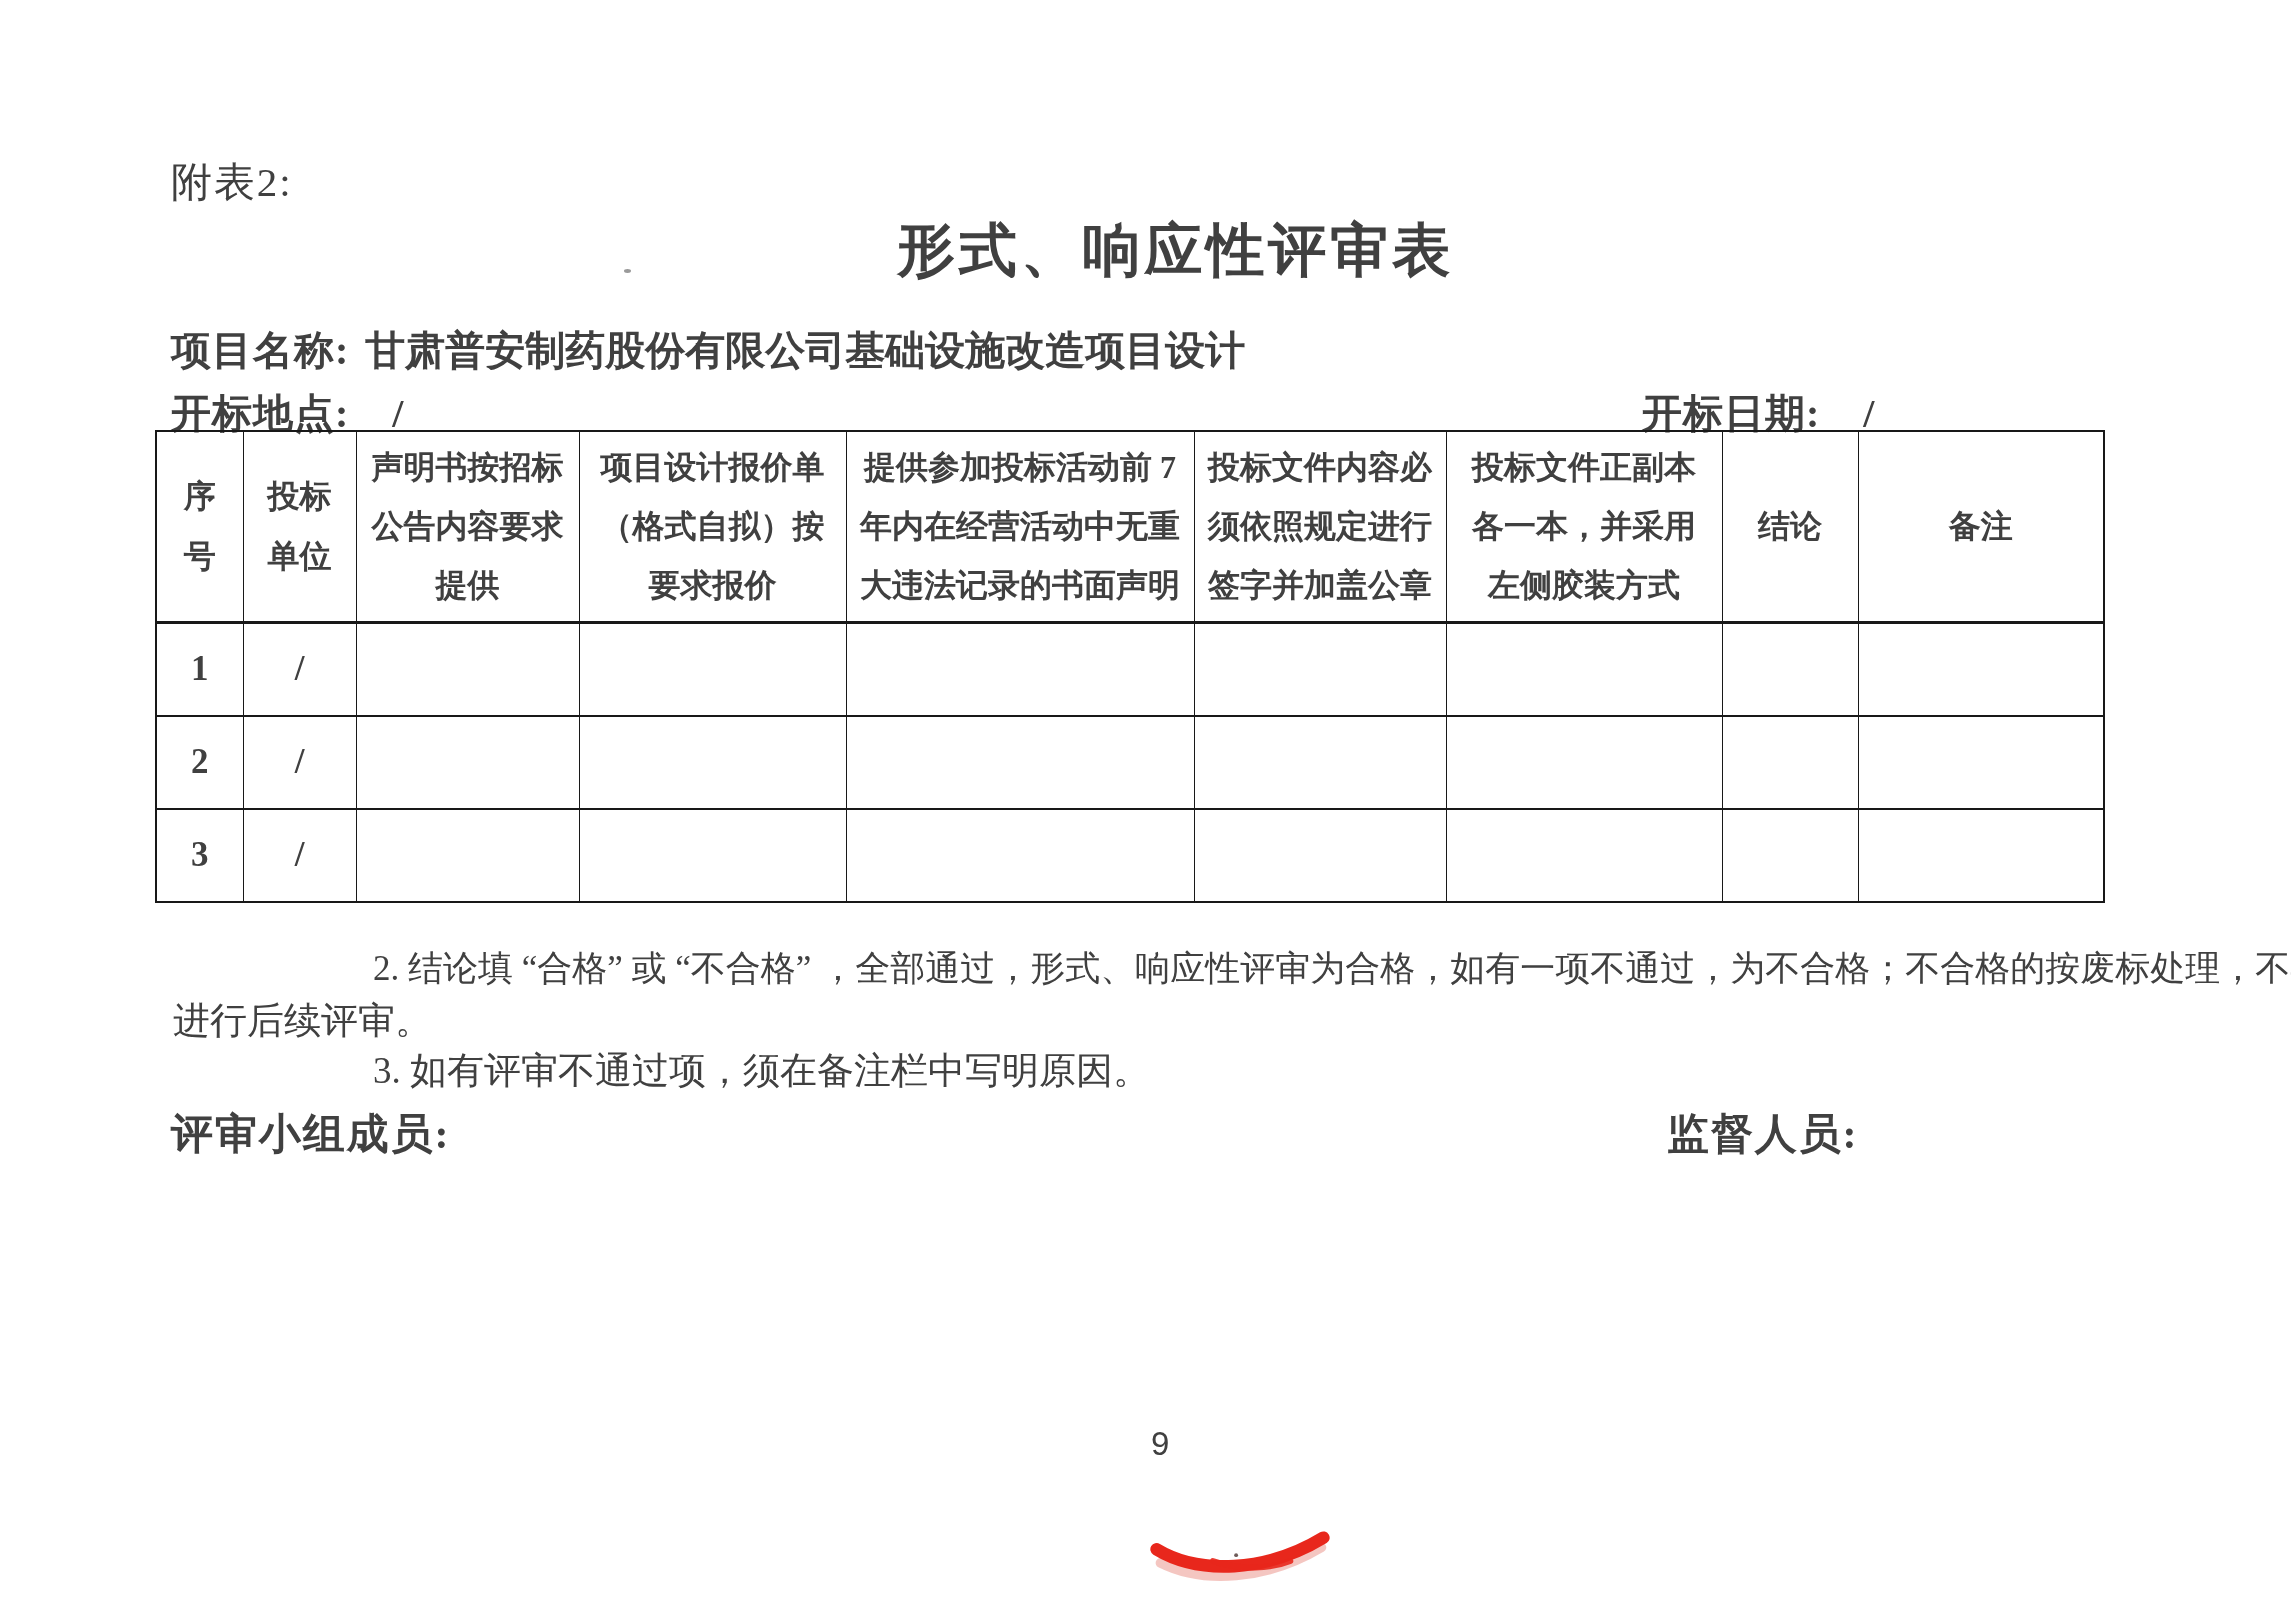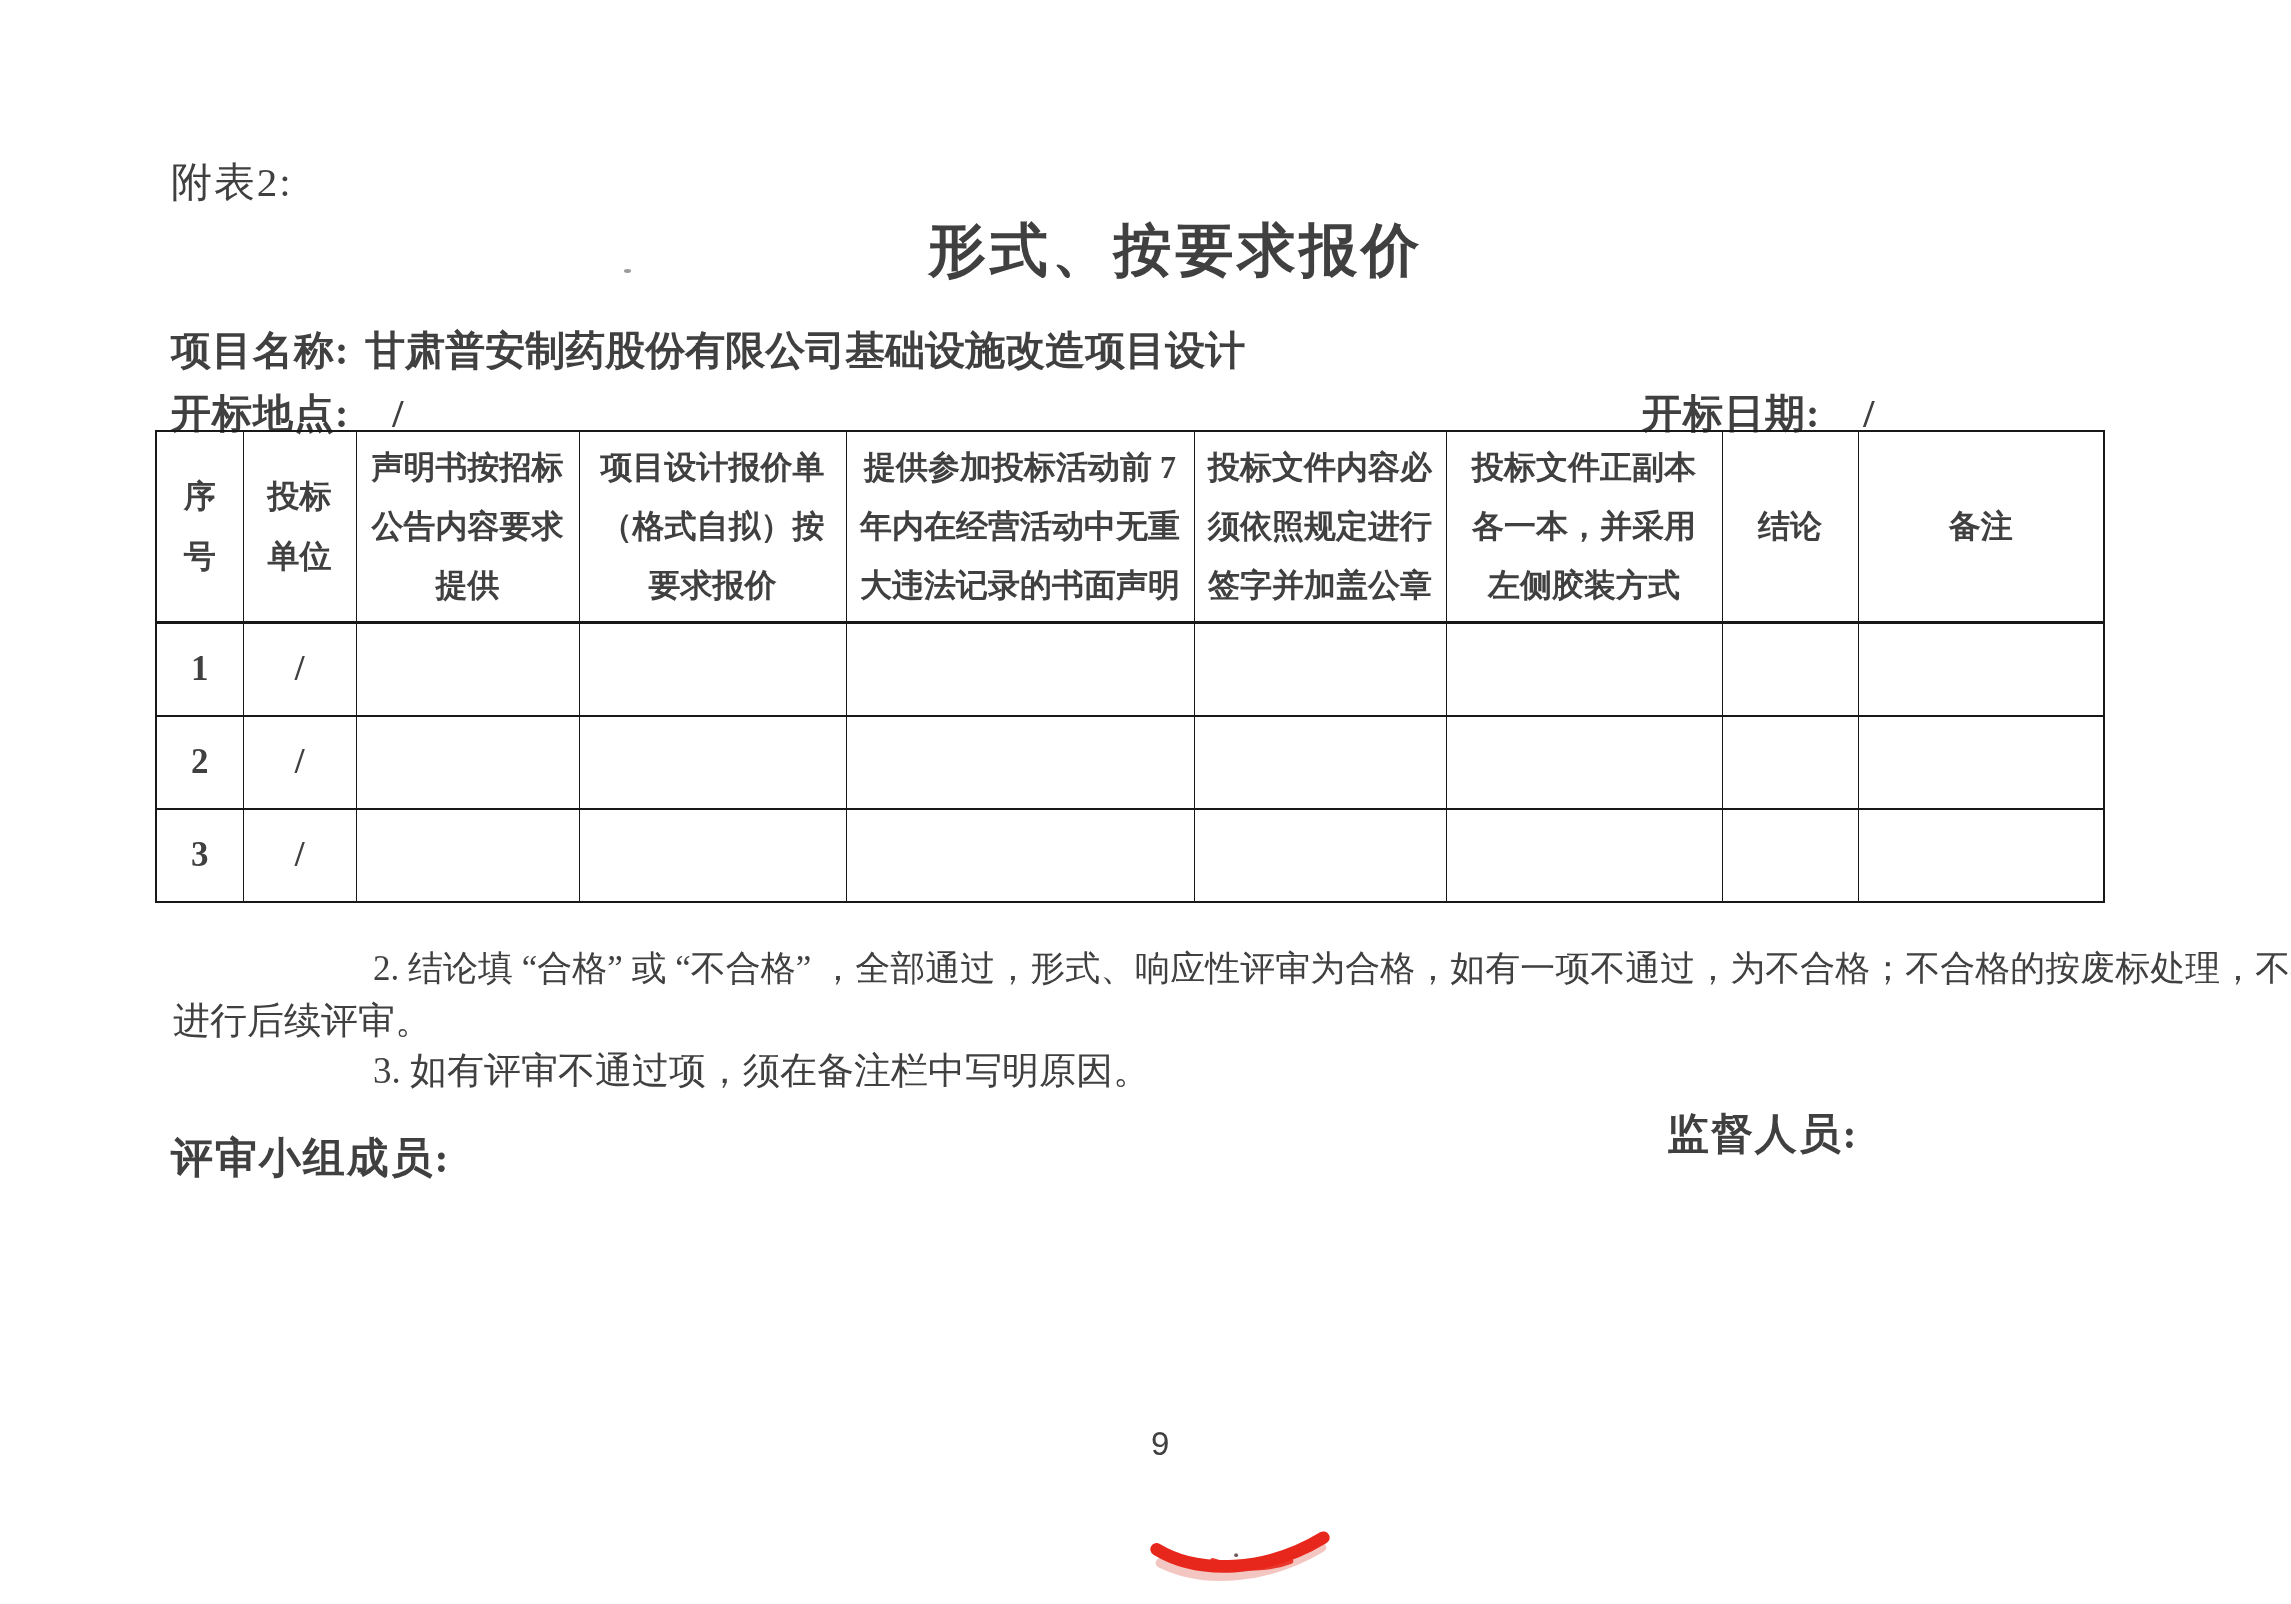"形式、按要求报价" h1.title { text: 按要求报价 -> 响应性评审表 }
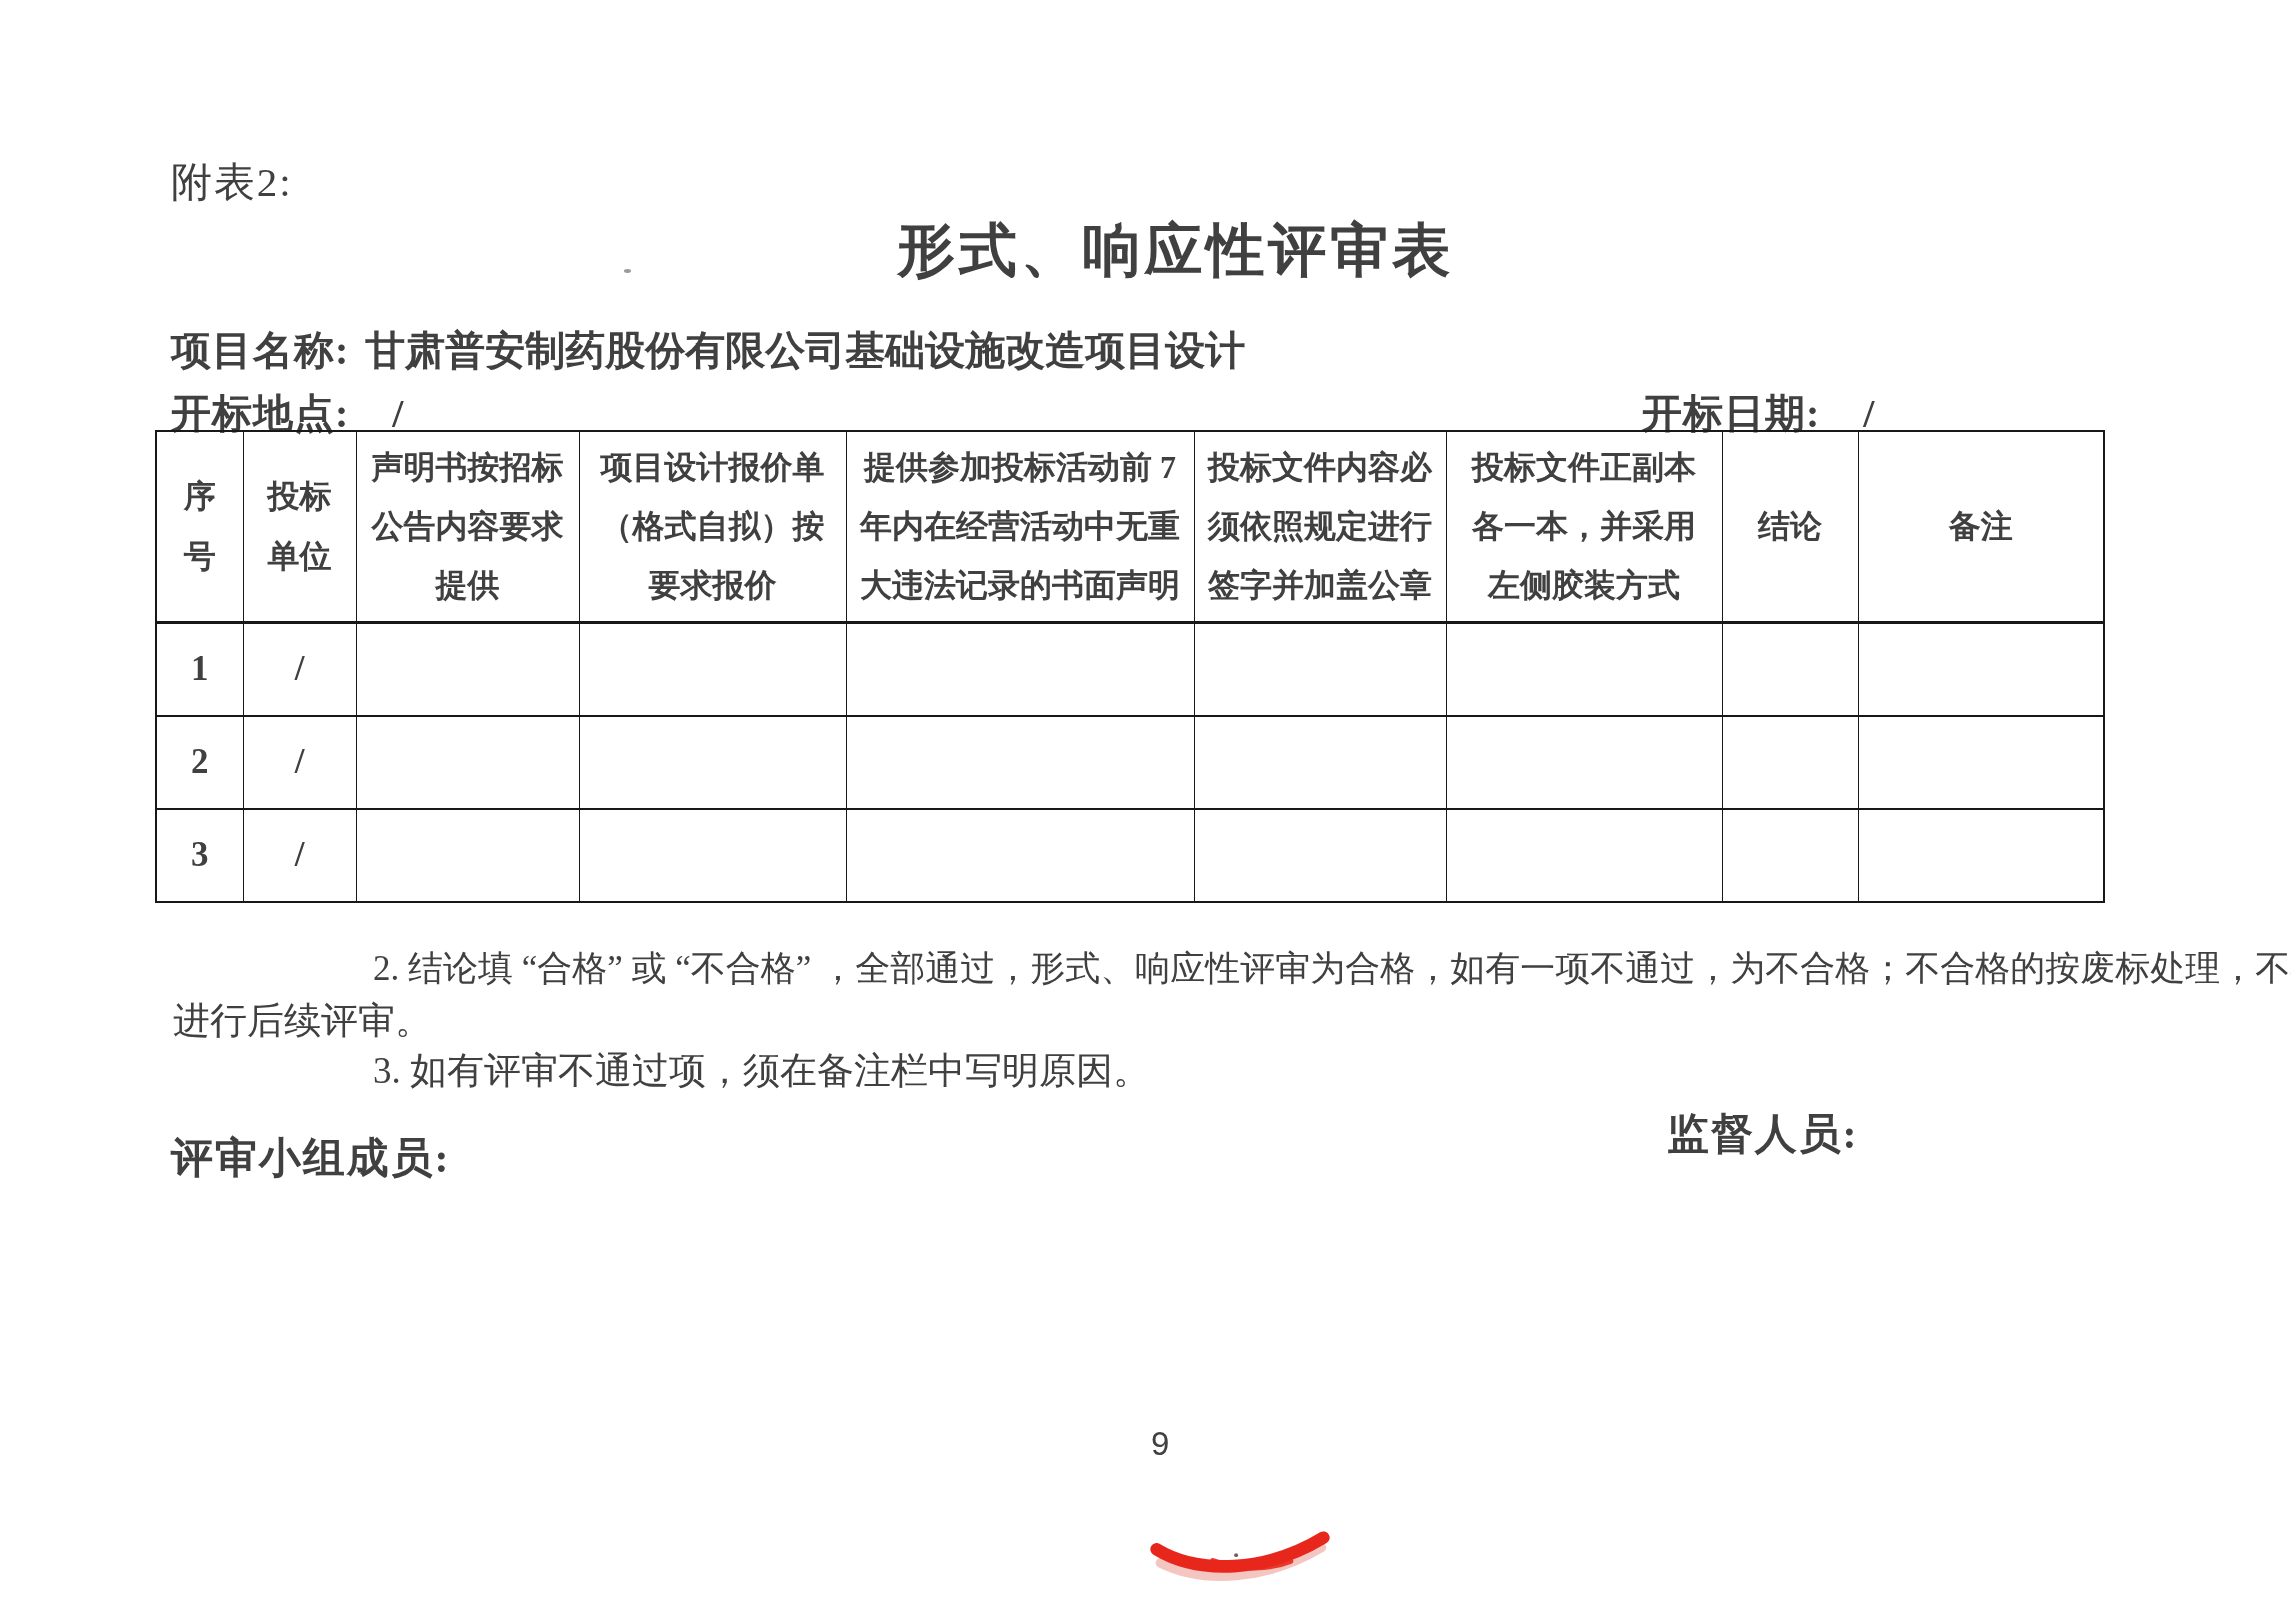"评审小组成员:" .footer-left { margin-top: 24px -> none }
